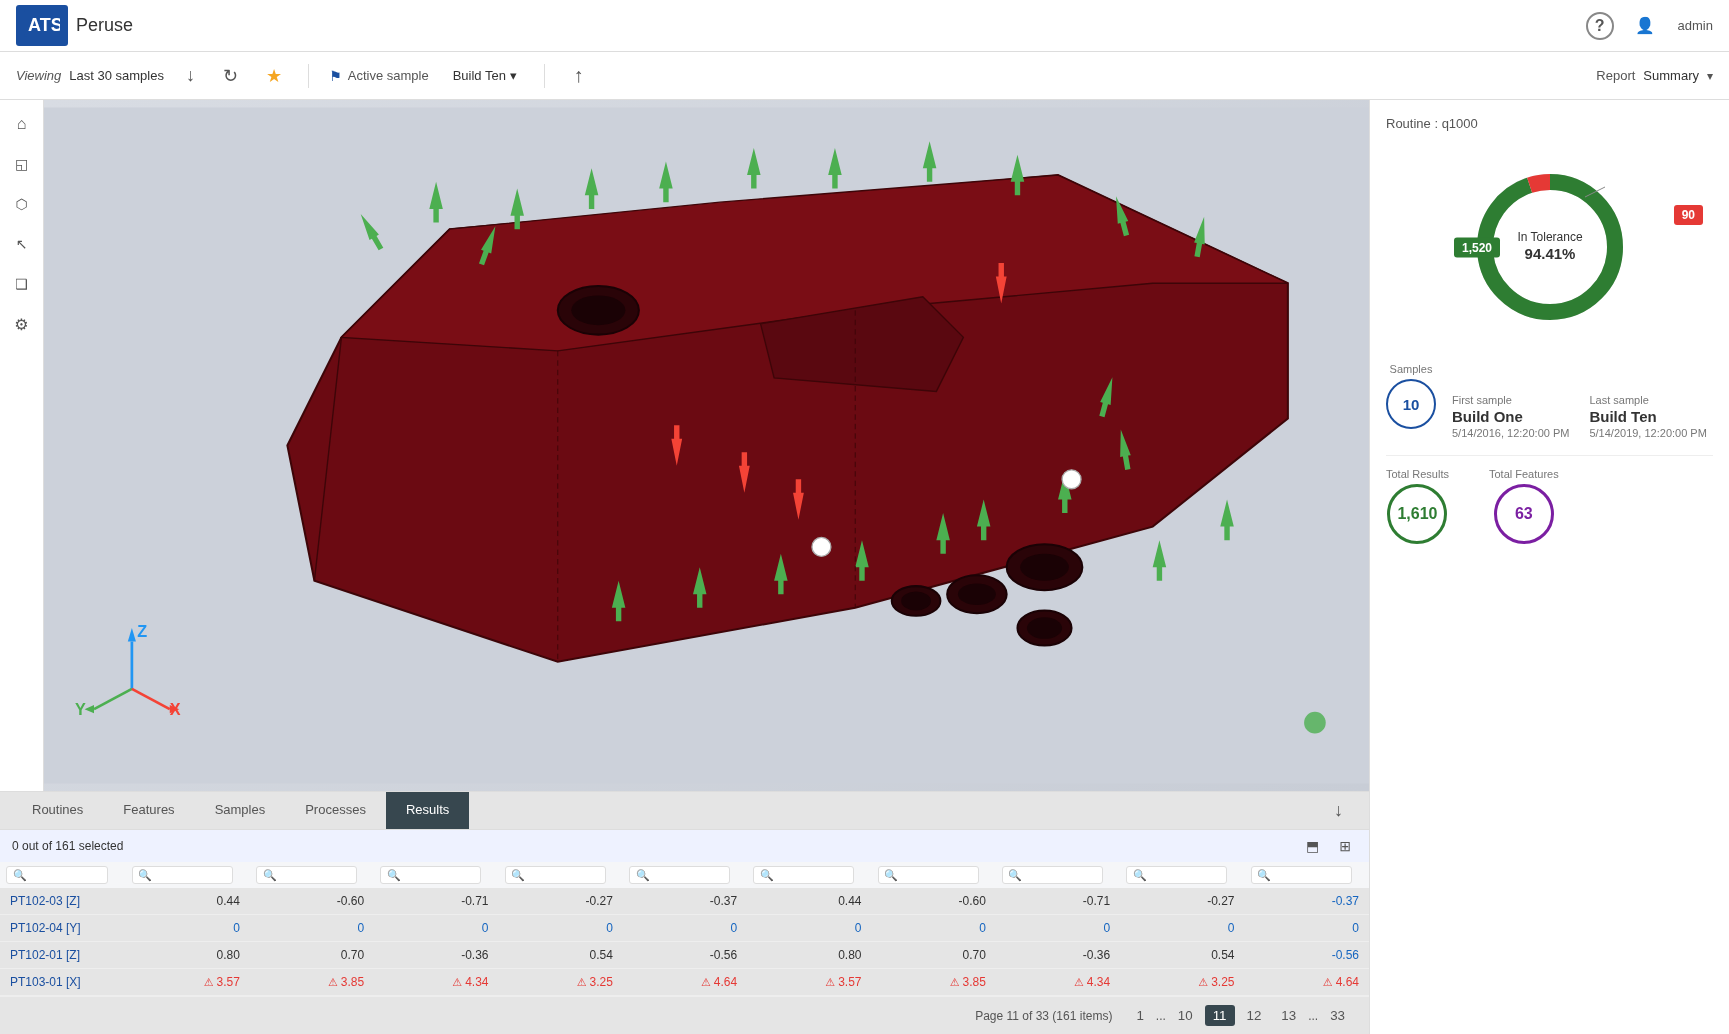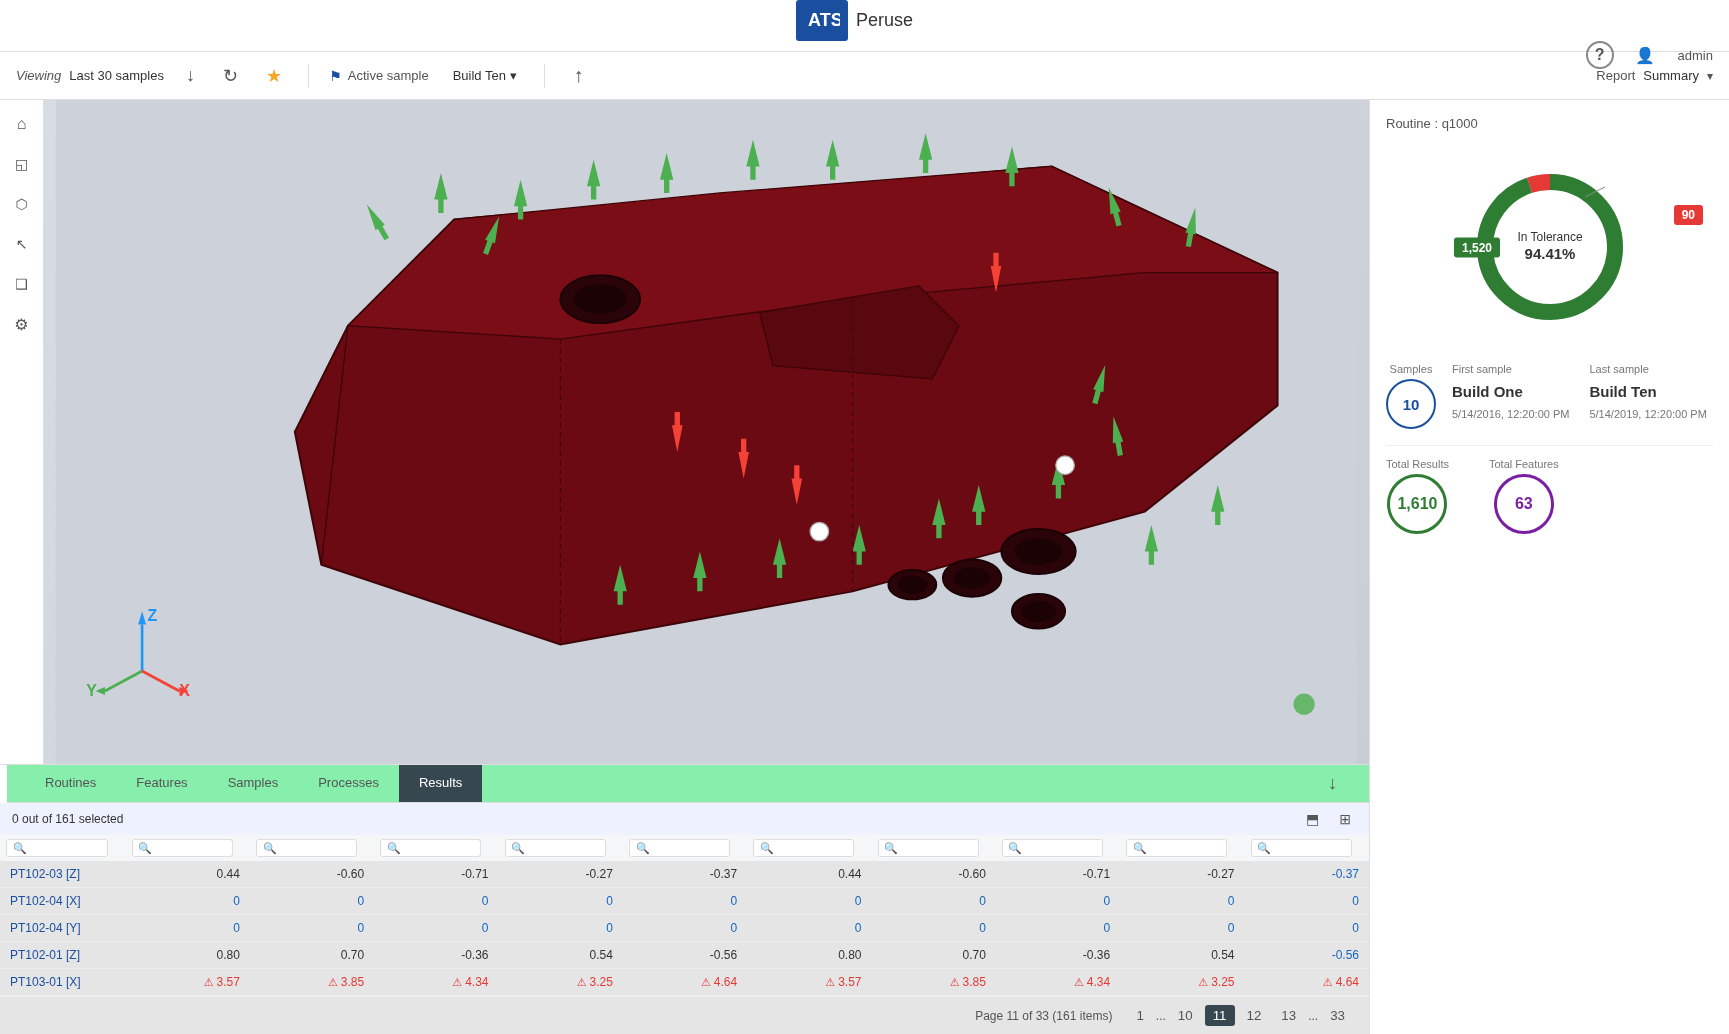"ATS" .header { flex-direction: column -> none }
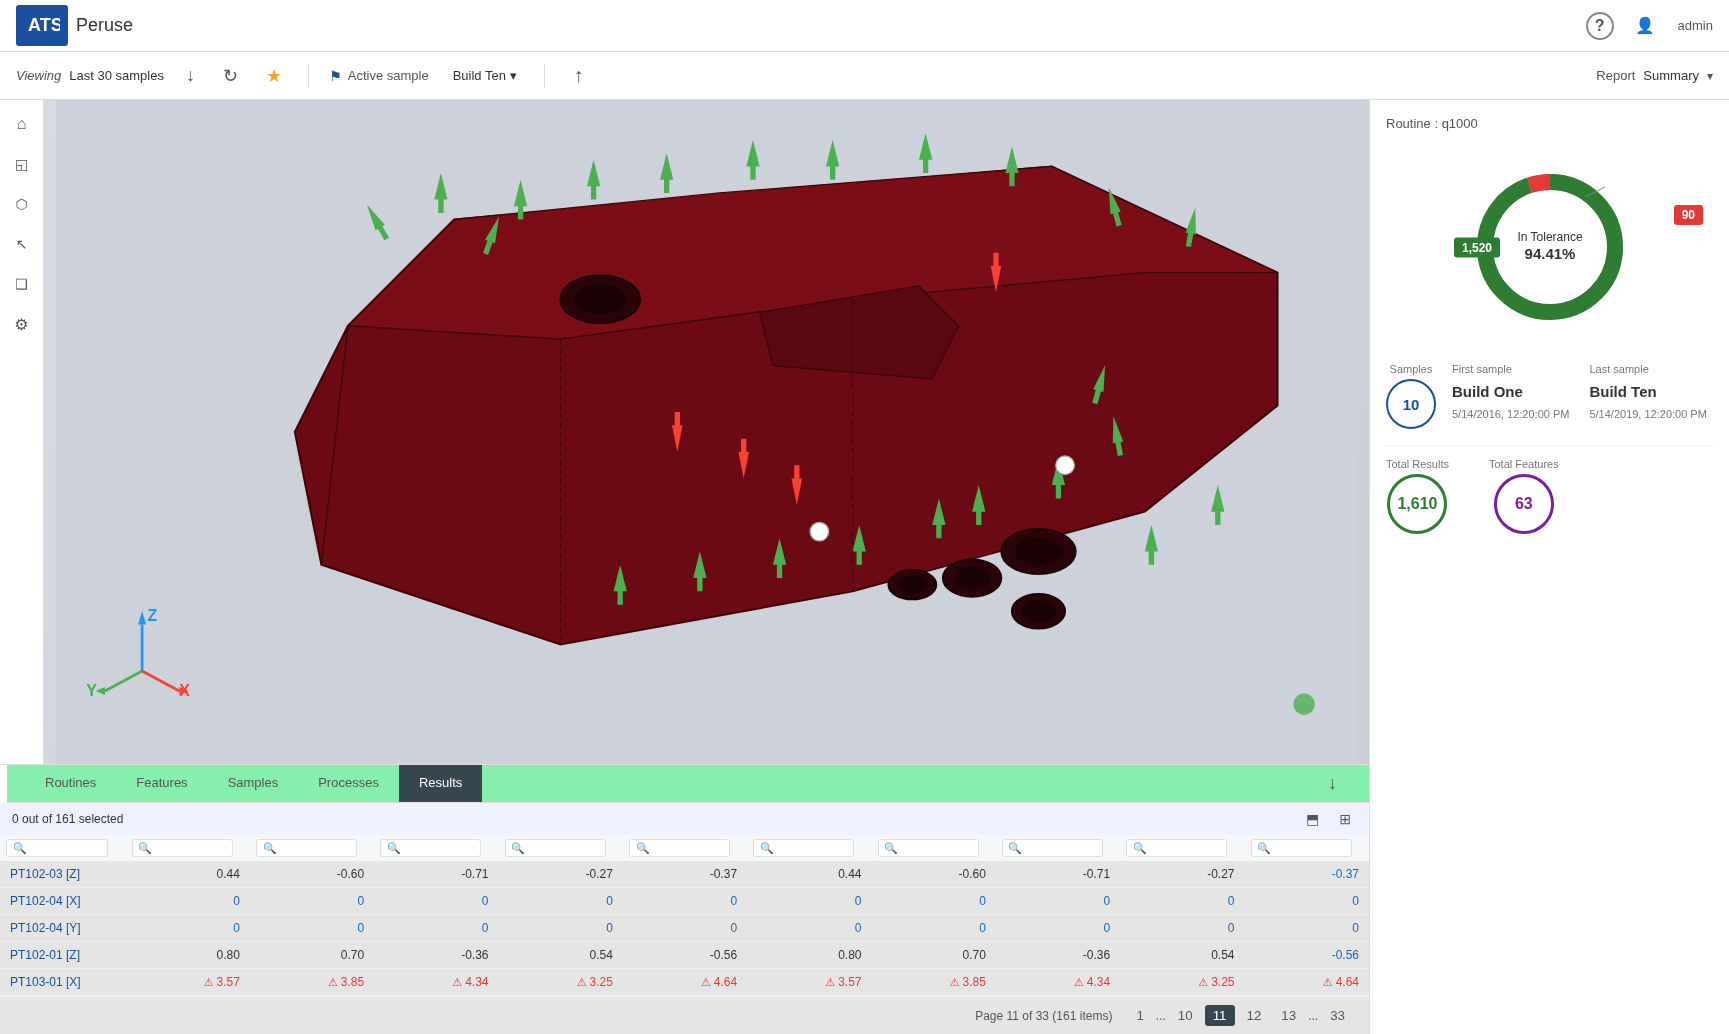"First sample" .stat-item { gap: 8px -> 2px; margin-top: none -> 31px }
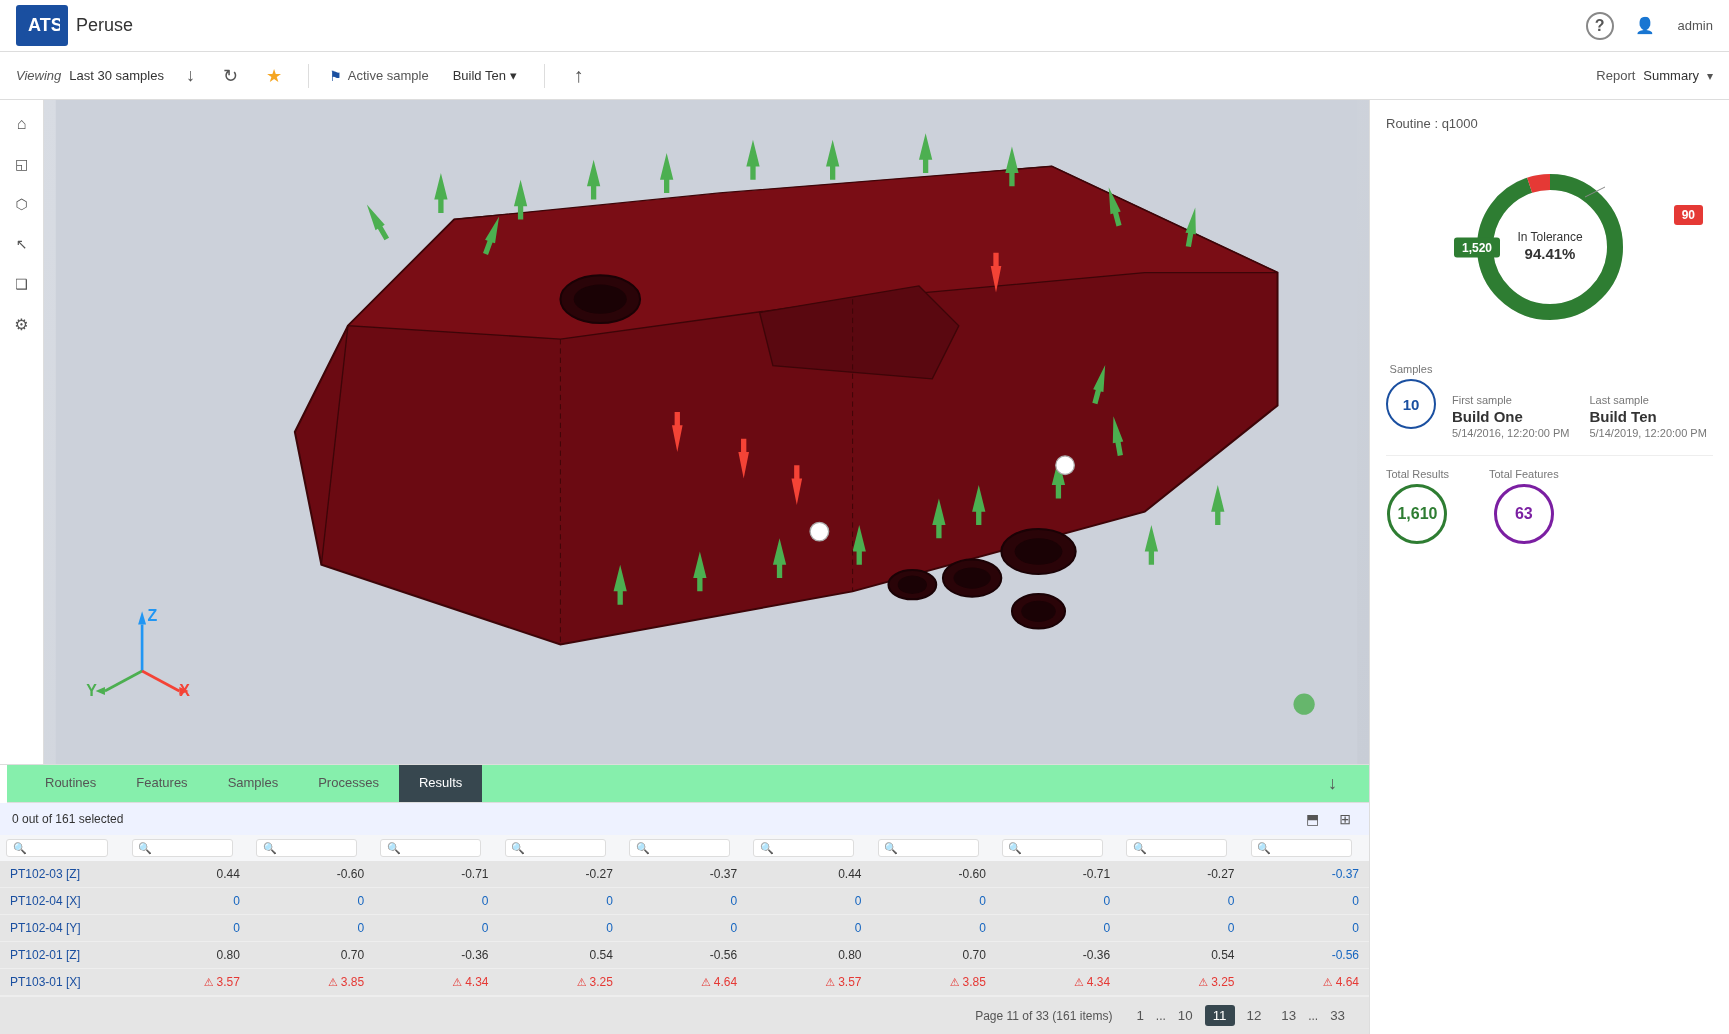"Routines" .tabs-bar { background: #86efac -> #e5e5e5; margin-left: 7px -> none; padding: 0 18px -> 0 12px }
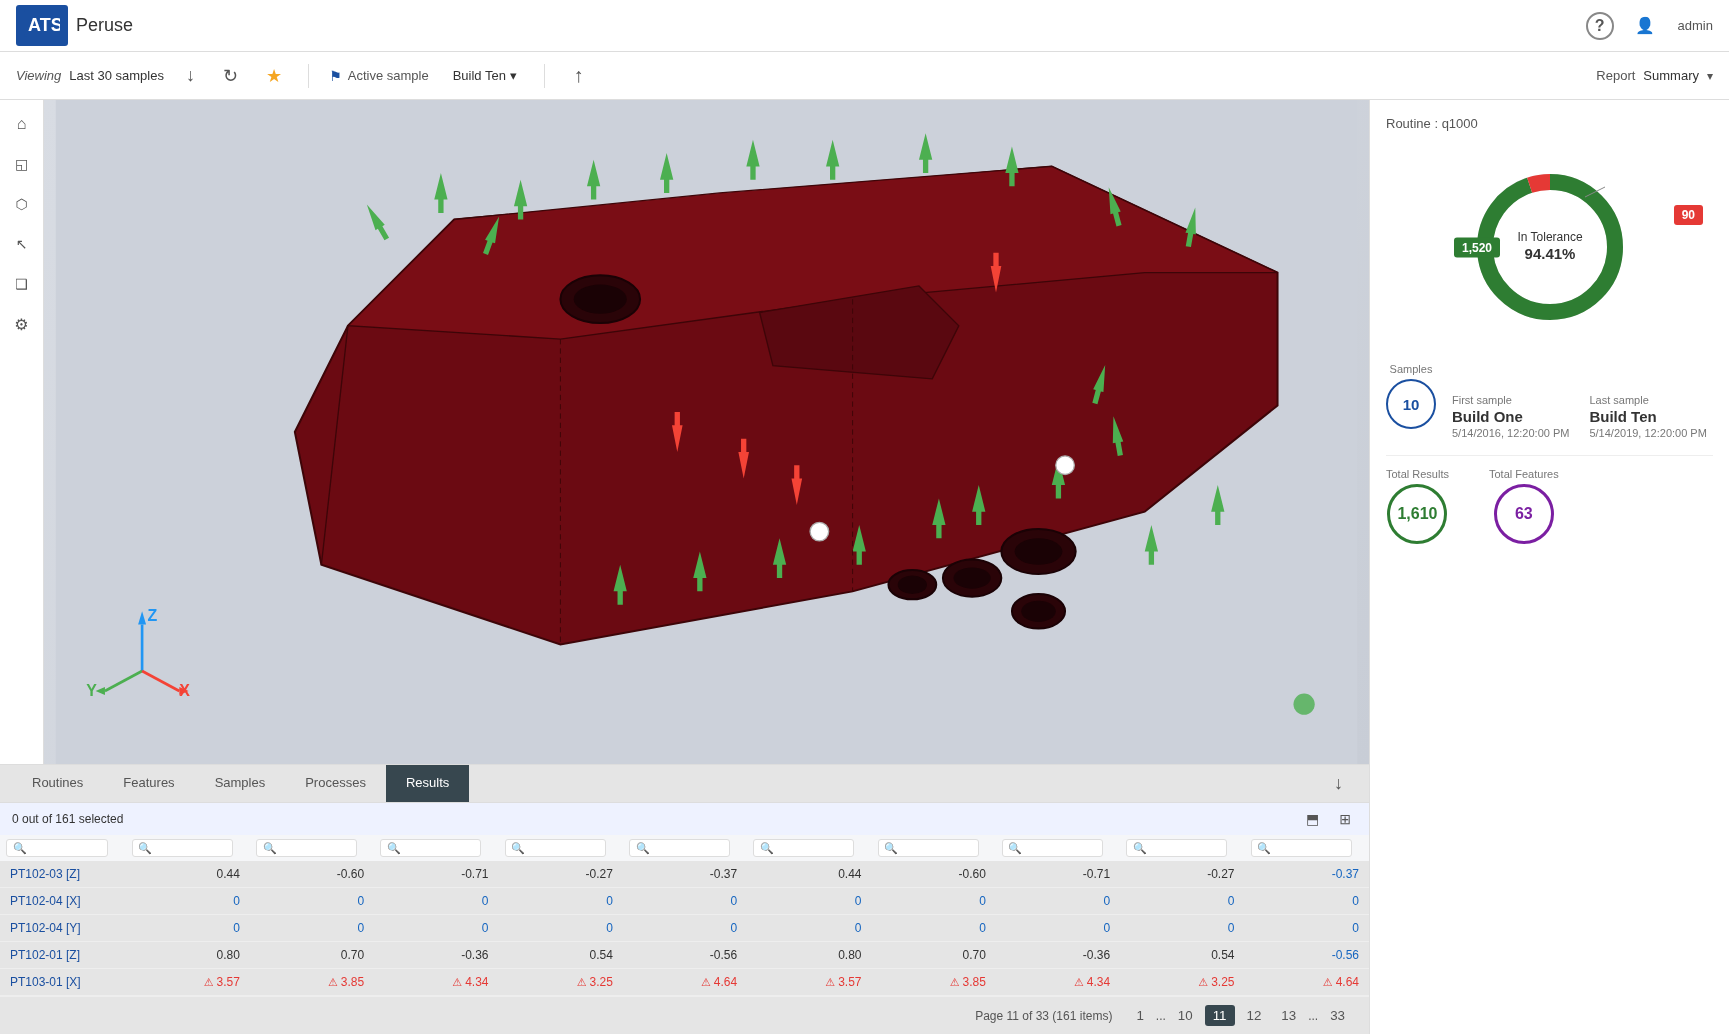"PT102-04 [X]" tr { html: <tr> <td>PT102-04 [X]</td> <td>0</td> <td>0</td> <td>0</td> <td>0</td> <td>0</td> <td>0</td> <td>0</td> <td>0</td> <td>0</td> <td>0</td> </tr> -> none }
